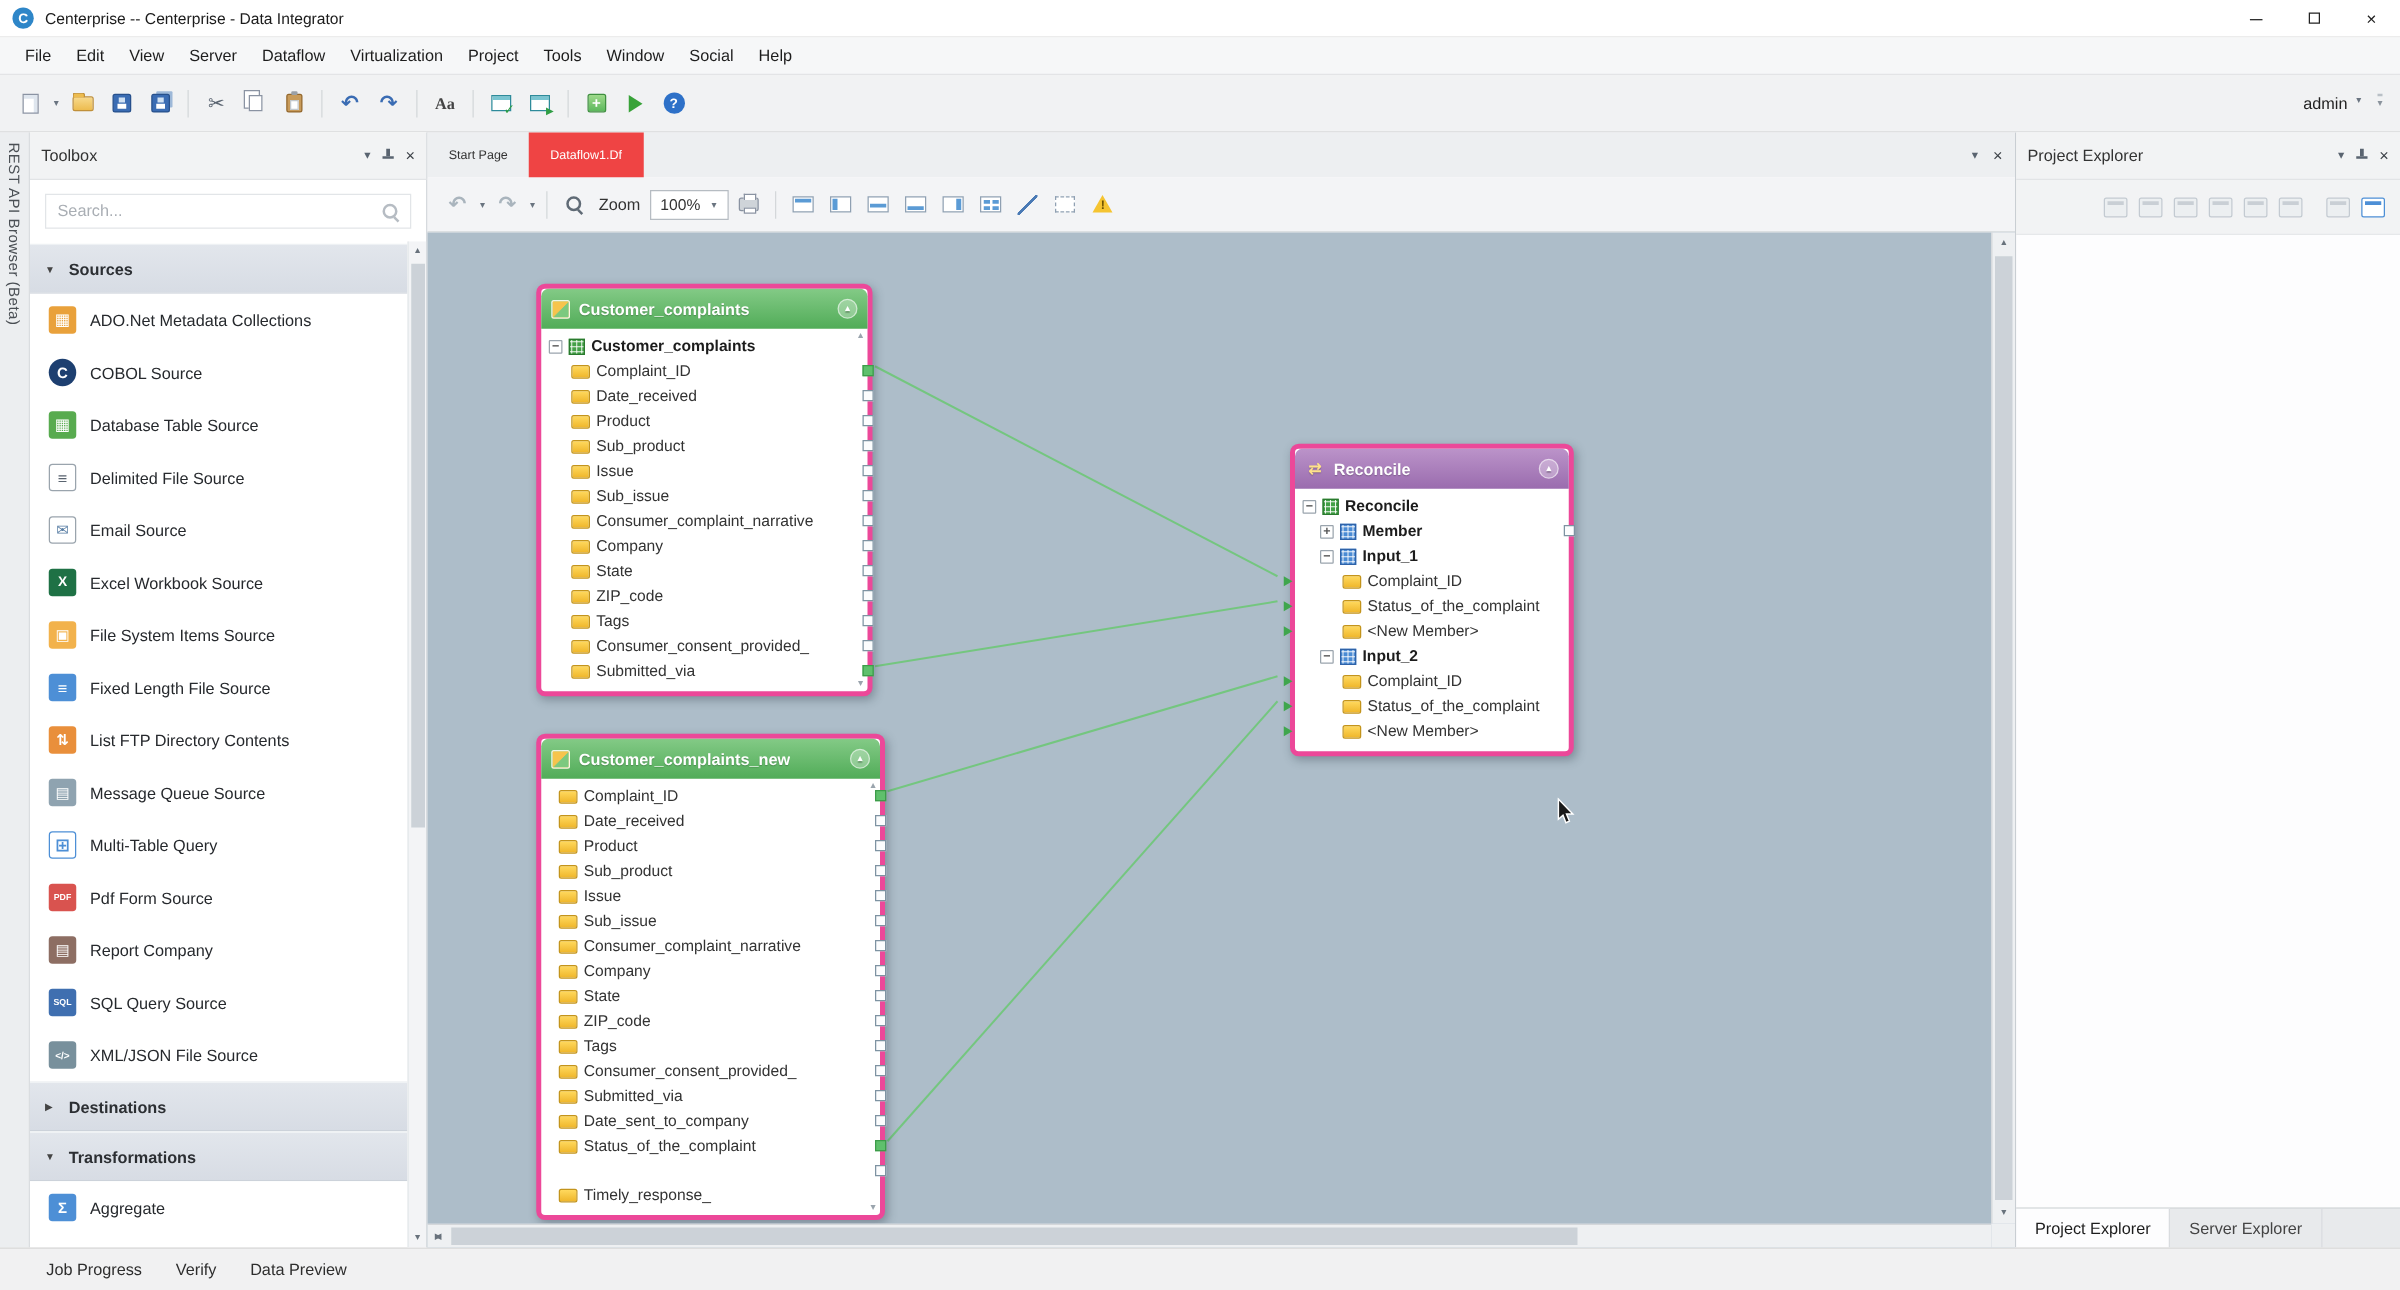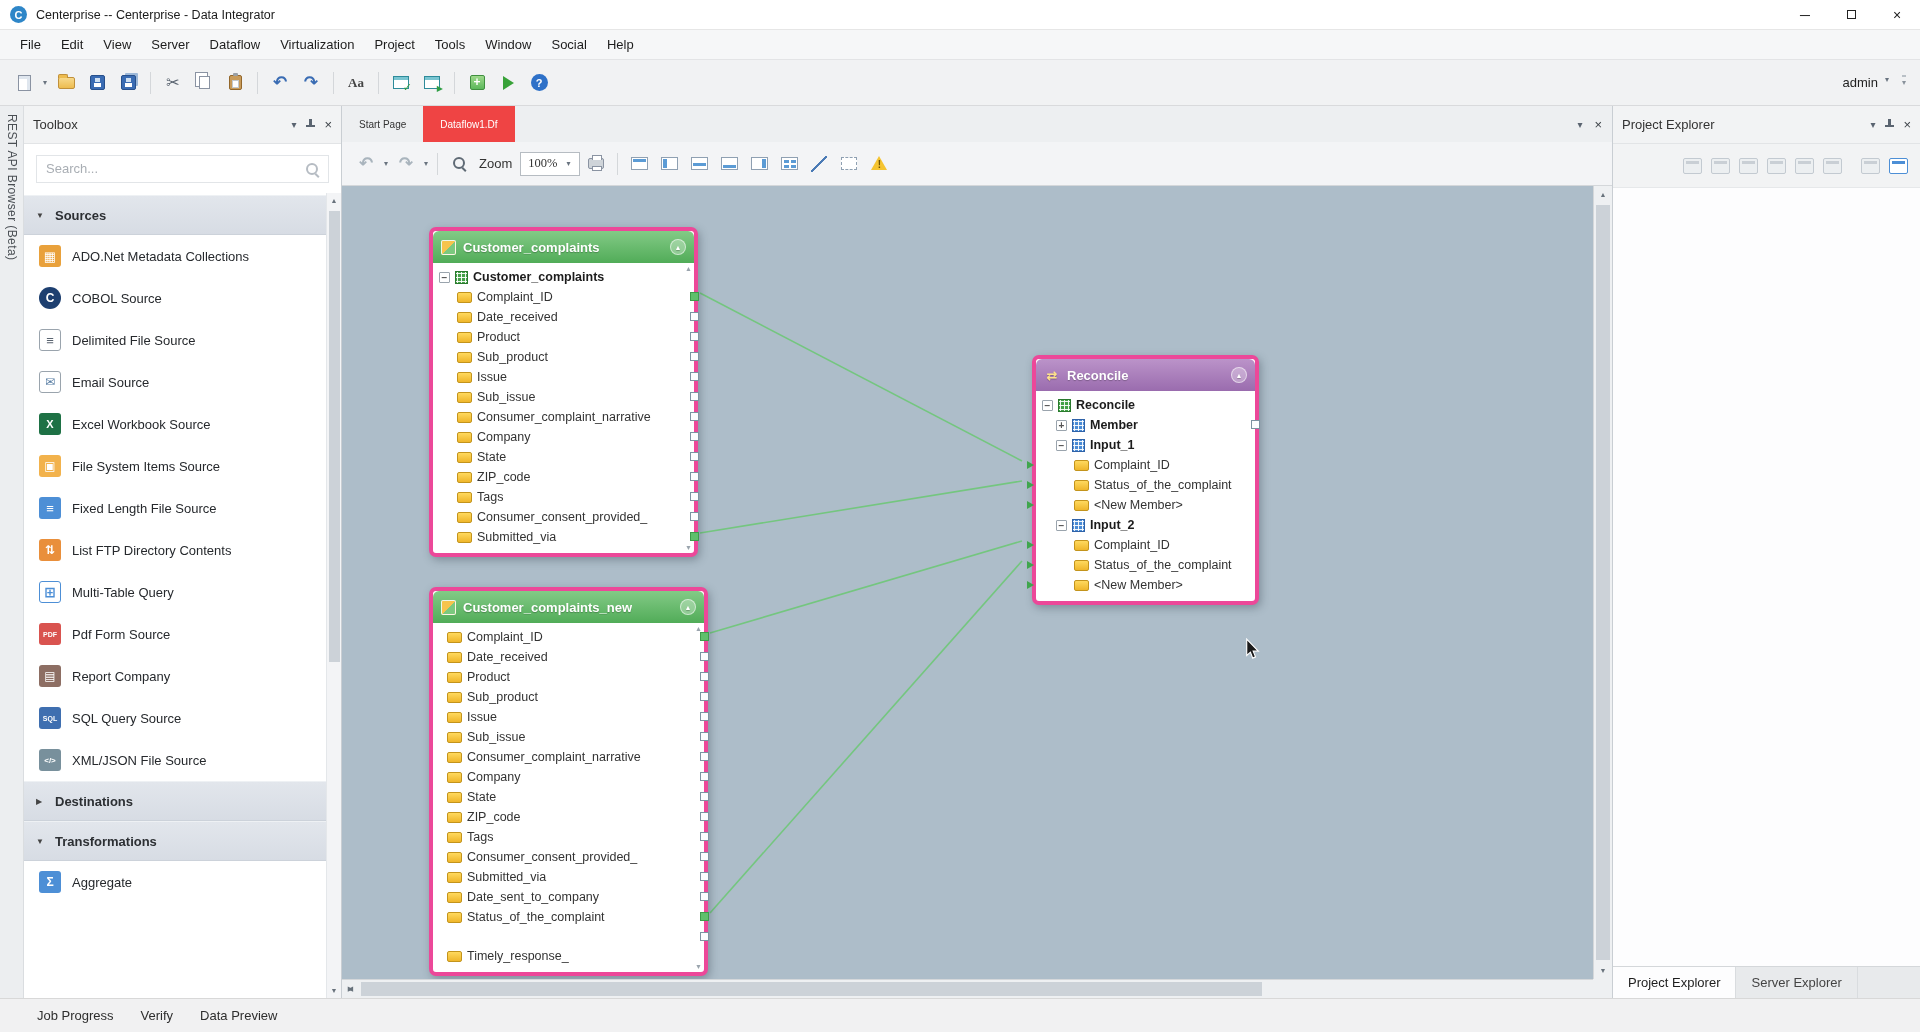"100%" .zoom-box { font-family: Liberation Serif, serif -> none }
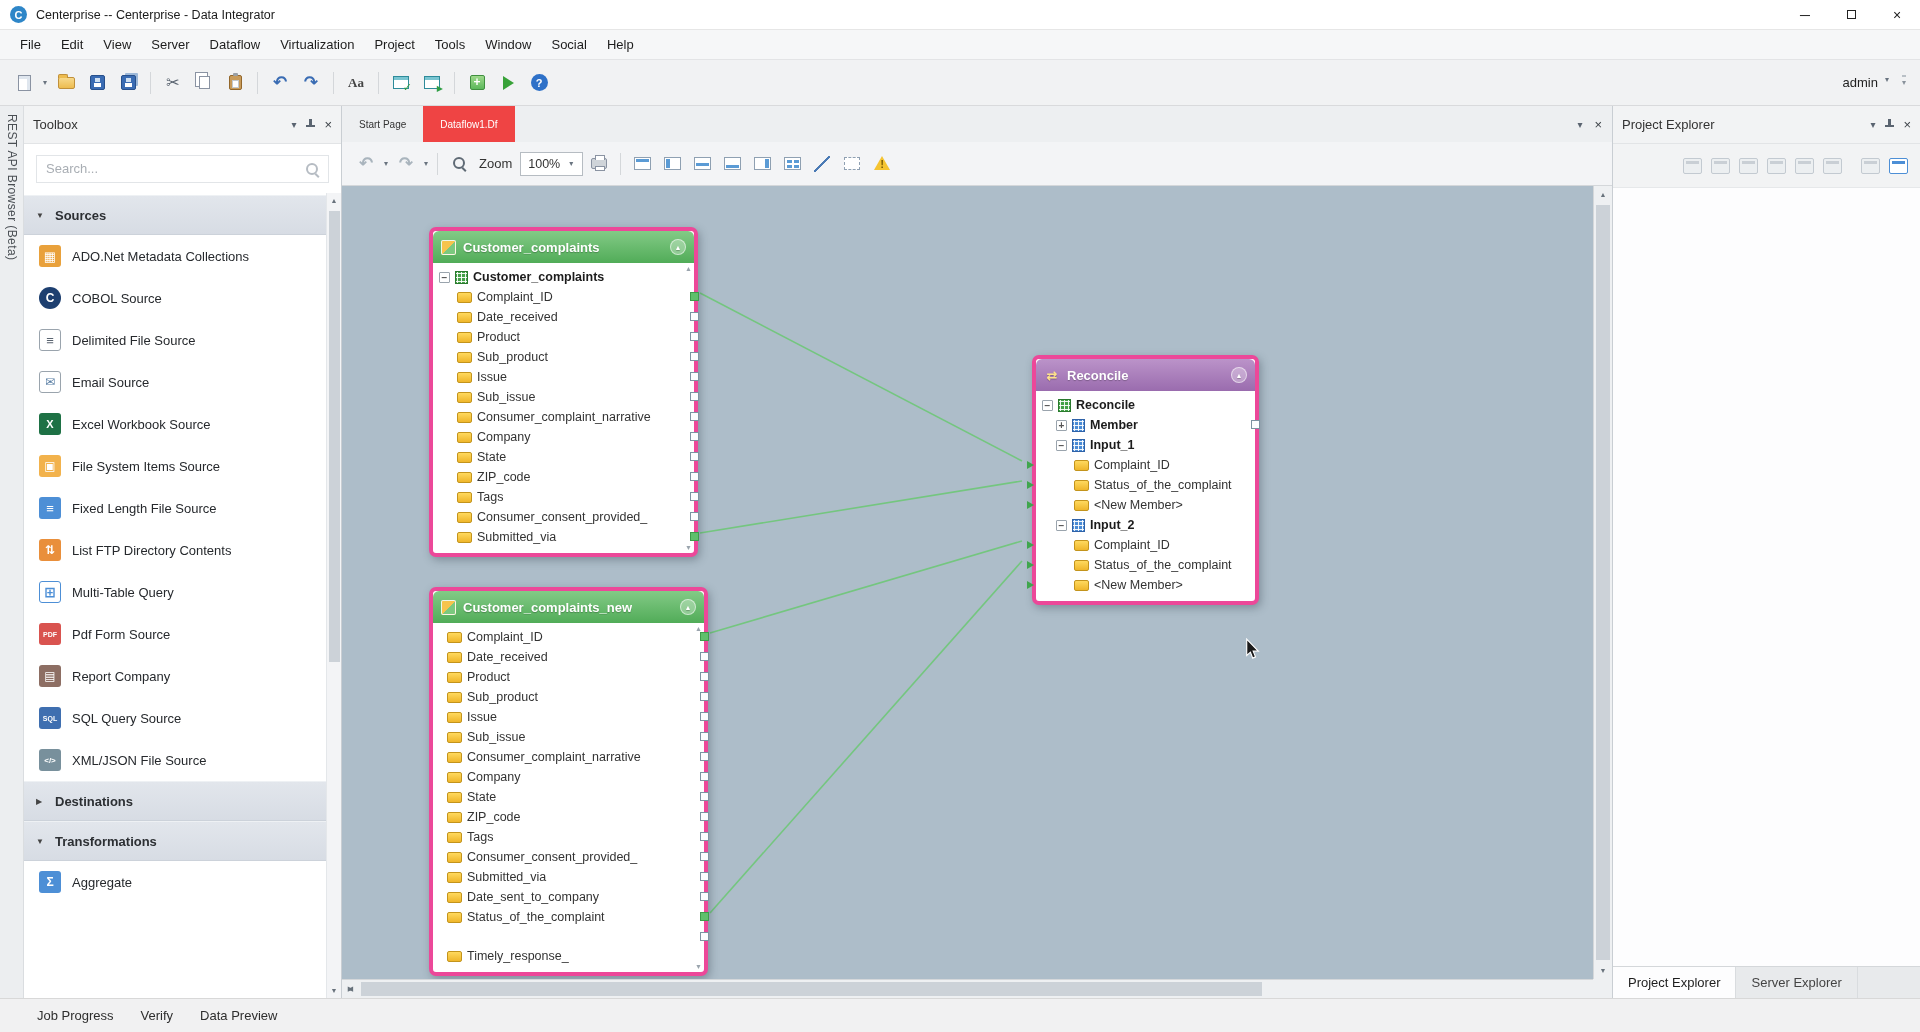"Database Table Source" div.tb-item { html: none -> <div> <span></span> <span>Database Table Source</span> </div> }
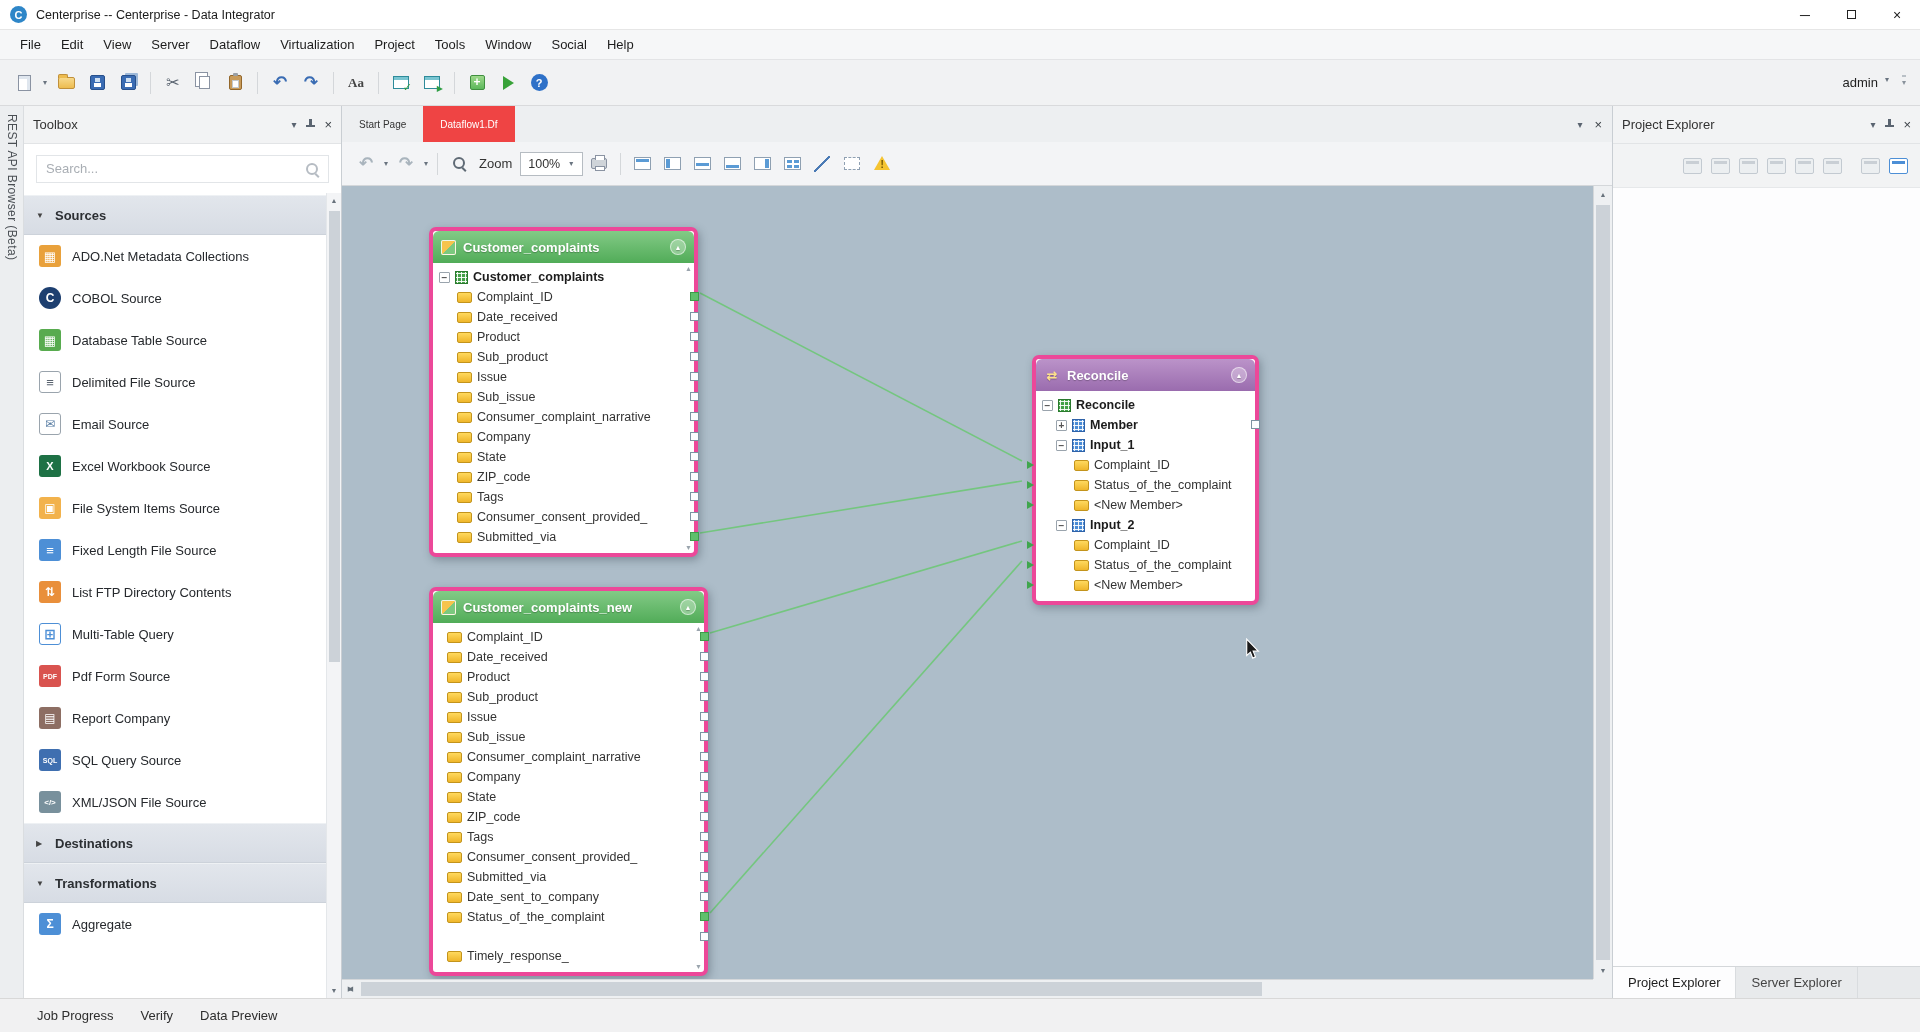"Message Queue Source" div.tb-item { html: none -> <div> <span></span> <span>Message Queue Source</span> </div> }
